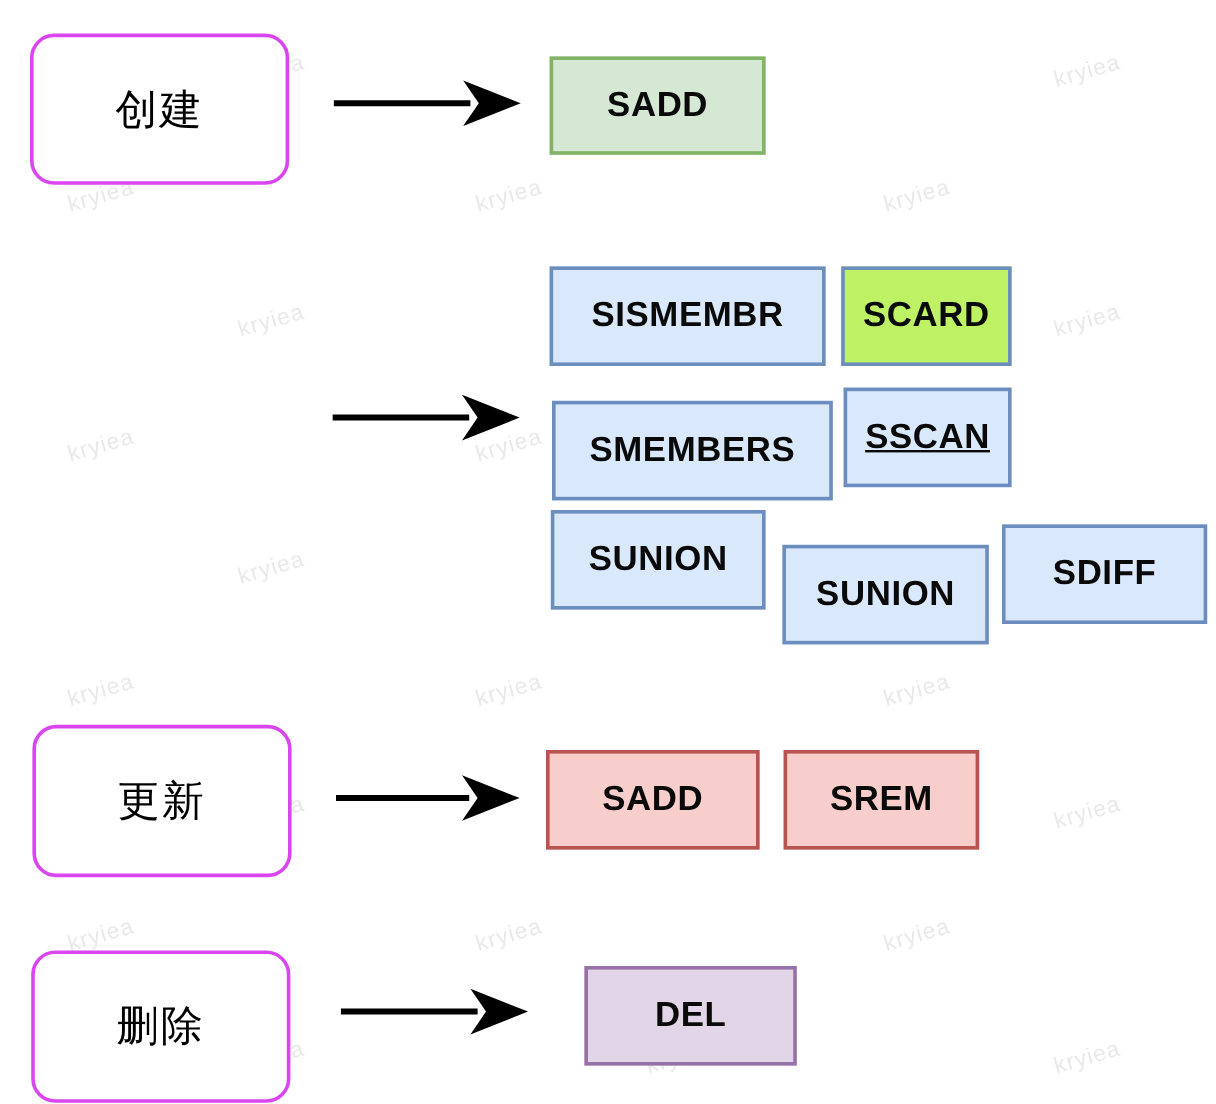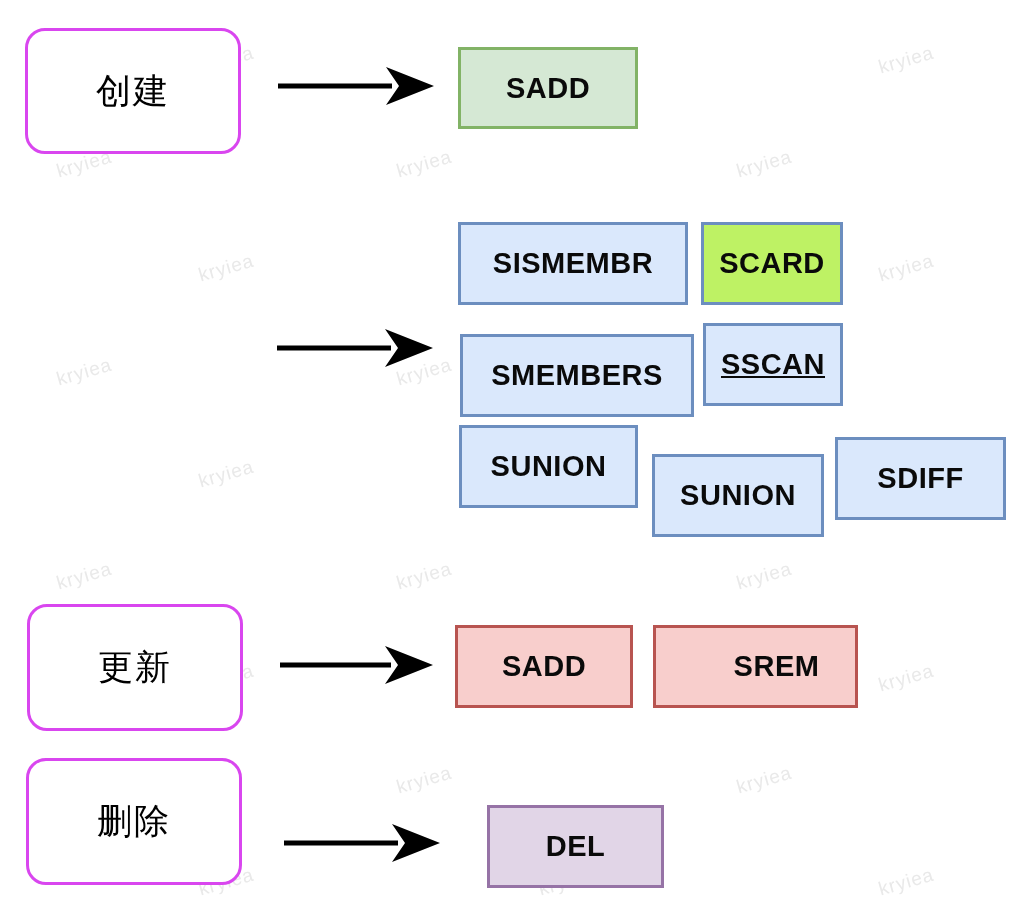"SREM" div.cmd { padding-left: 42px -> none }
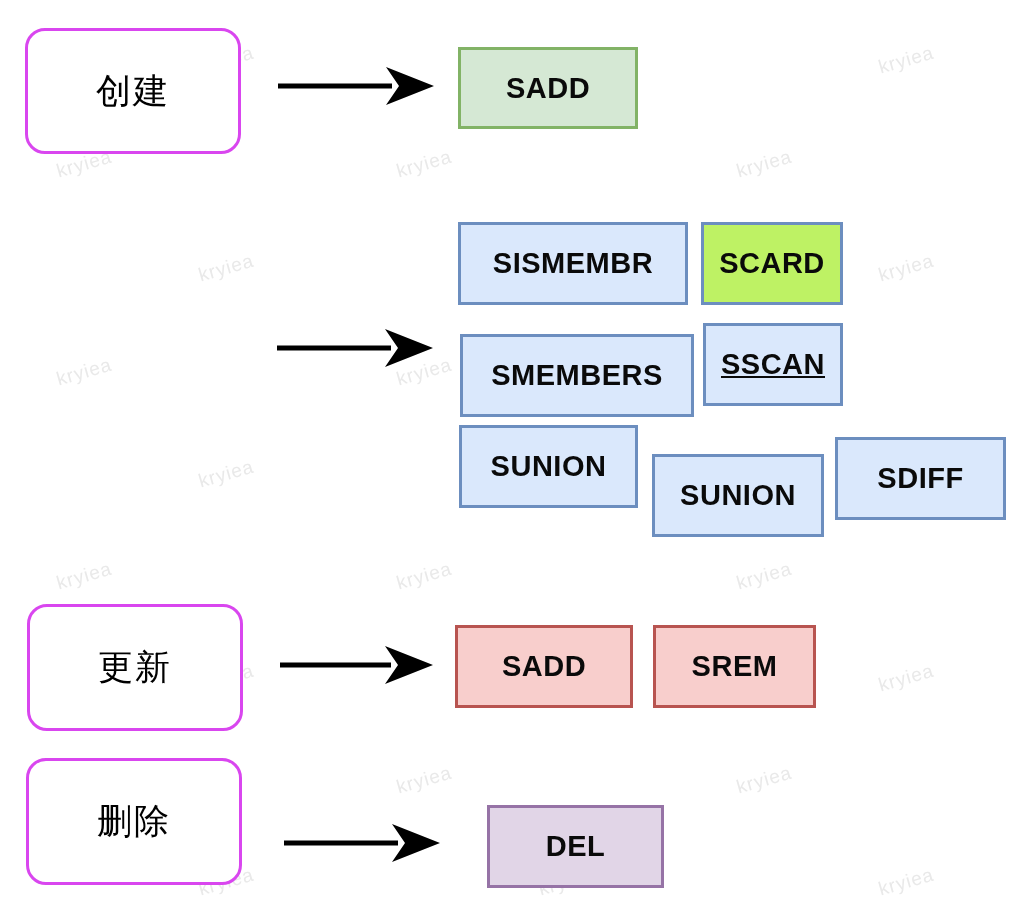"删除" #box-delete { top: 758px -> 792px }
